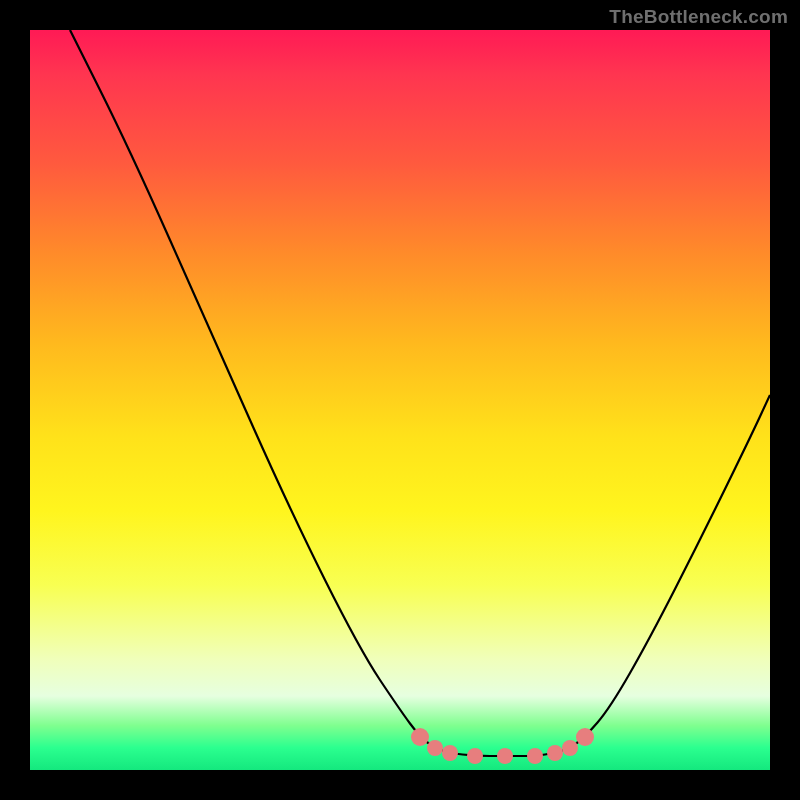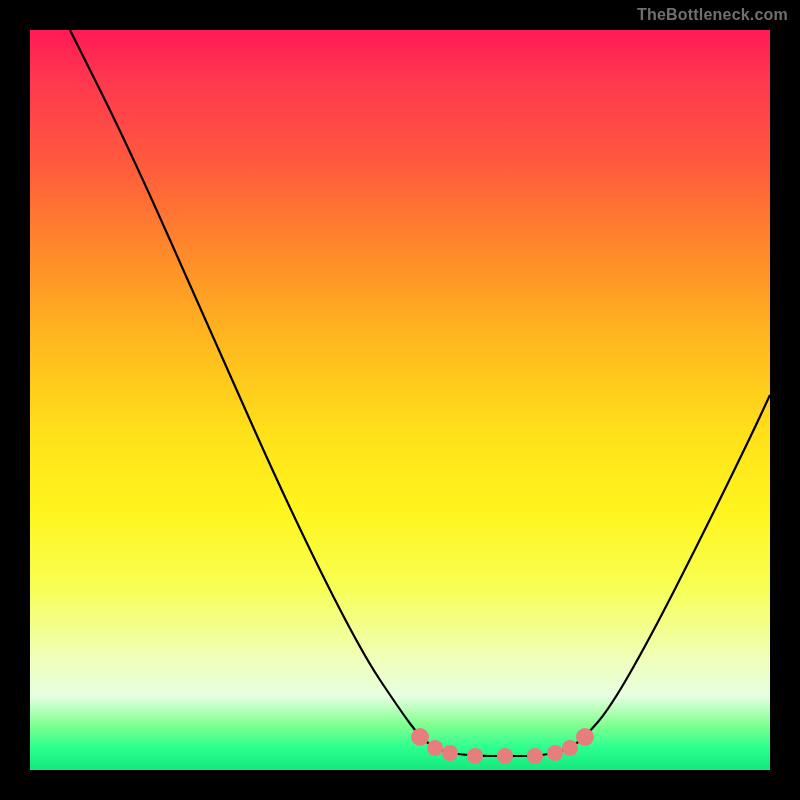"TheBottleneck.com" .source { font-size: 16px -> 19px }
